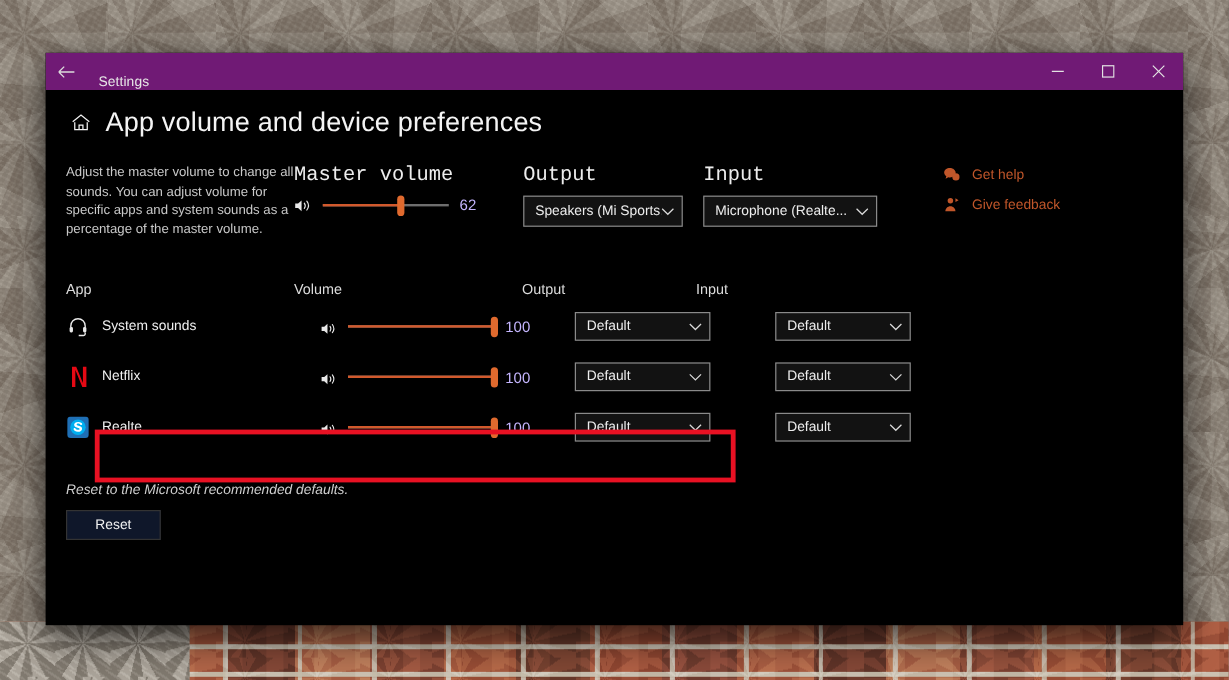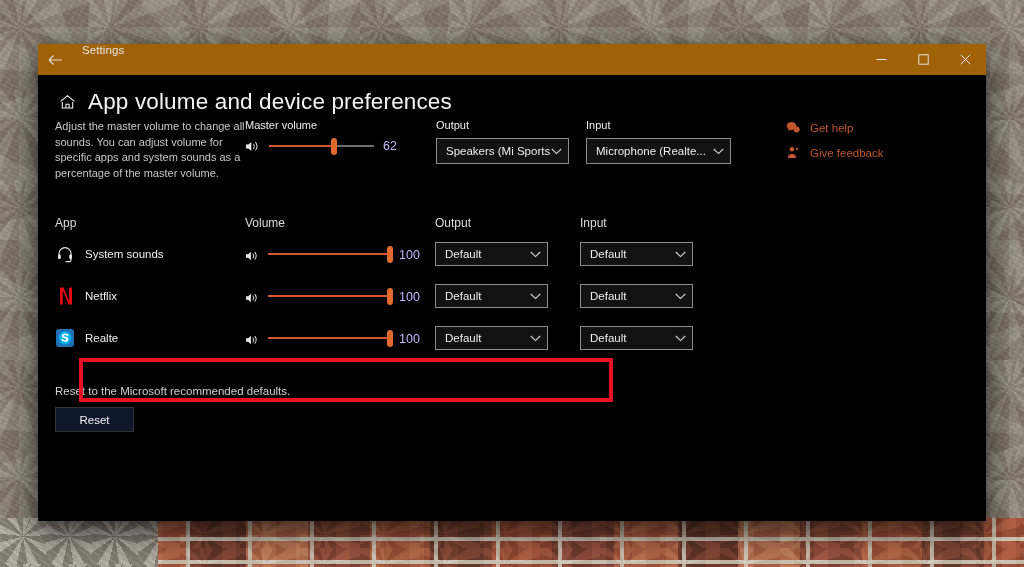"Settings" #titlebar { align-items: flex-start -> flex-end; background: #a16207 -> #701a75 }
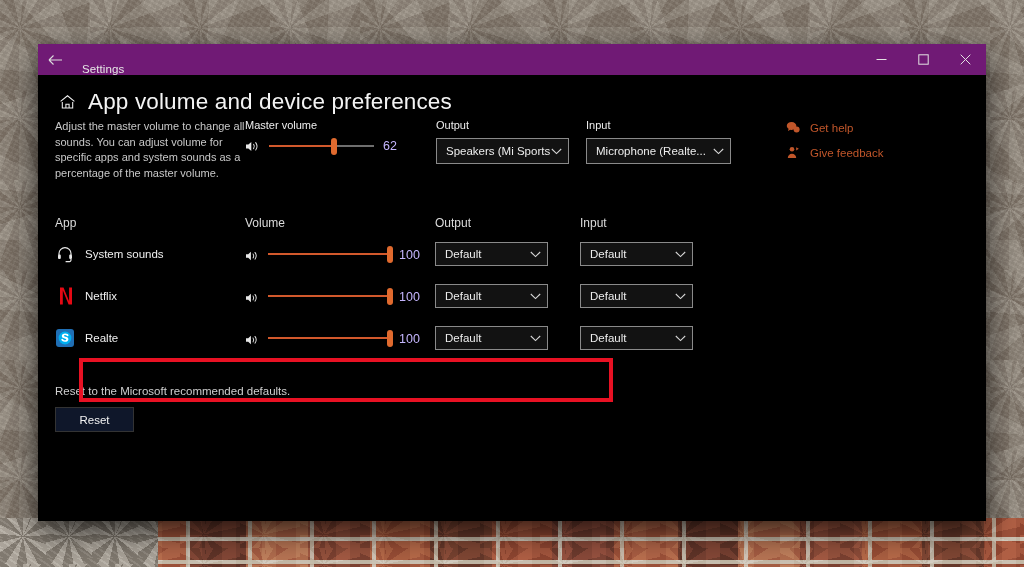"Adjust the master volume to" #topregion { margin-top: 4px -> 22px }
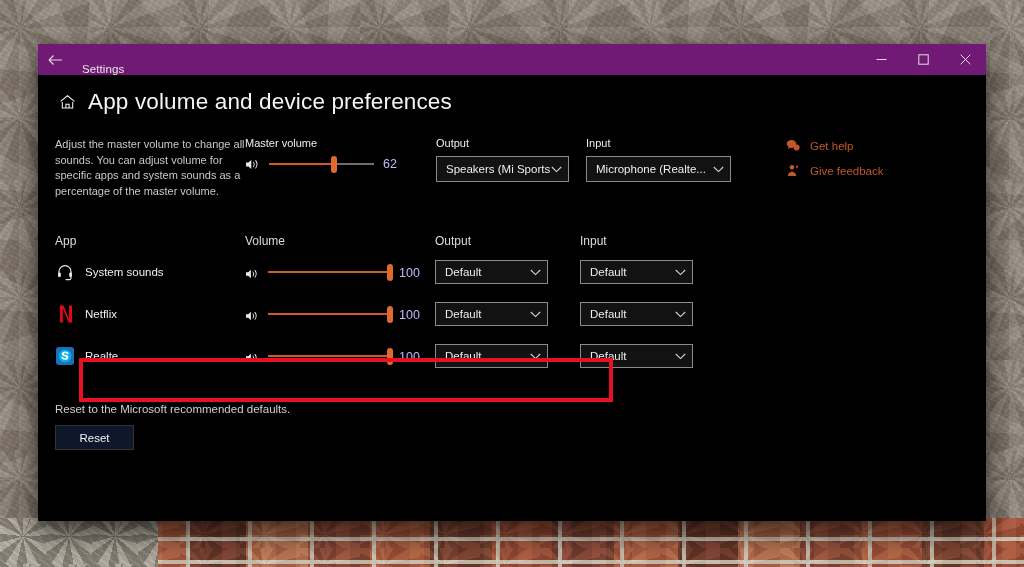"Master volume" .field-label { font-family: none -> Liberation Mono, monospace; font-size: 11px -> 17px }
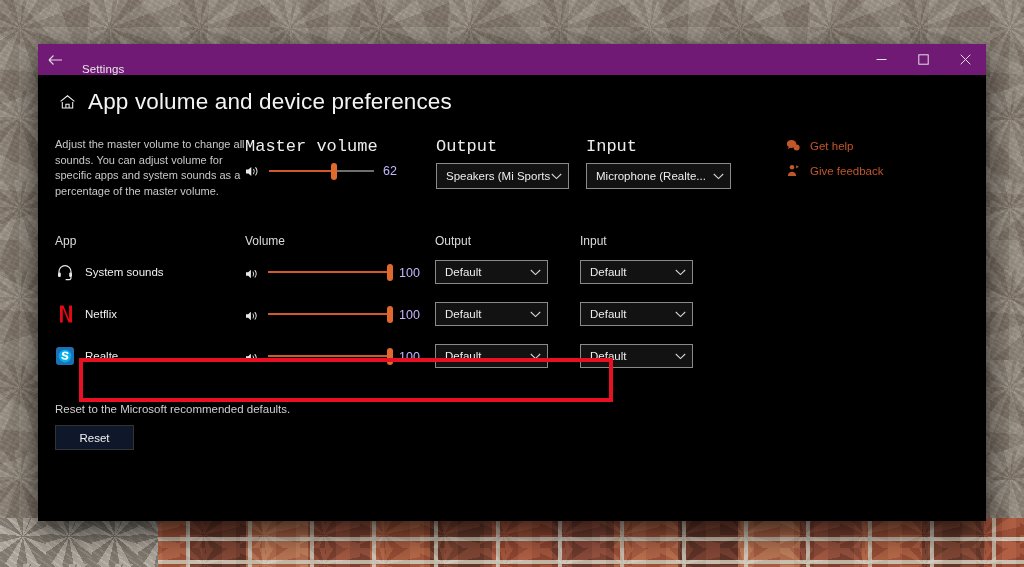"System sounds" .app-row { gap: none -> 22px }
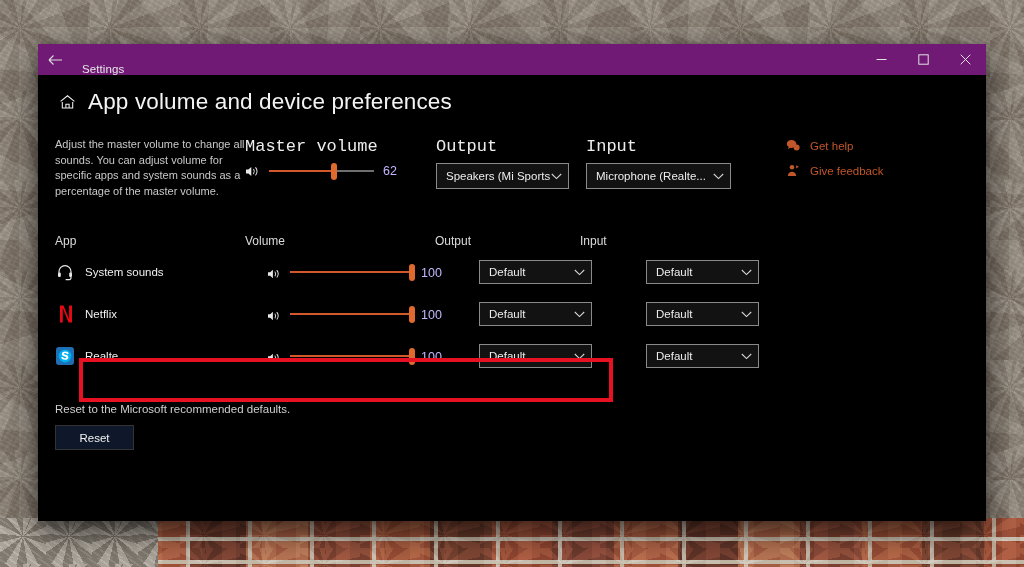"Reset to the Microsoft recommended" #resettext { font-style: none -> italic }
